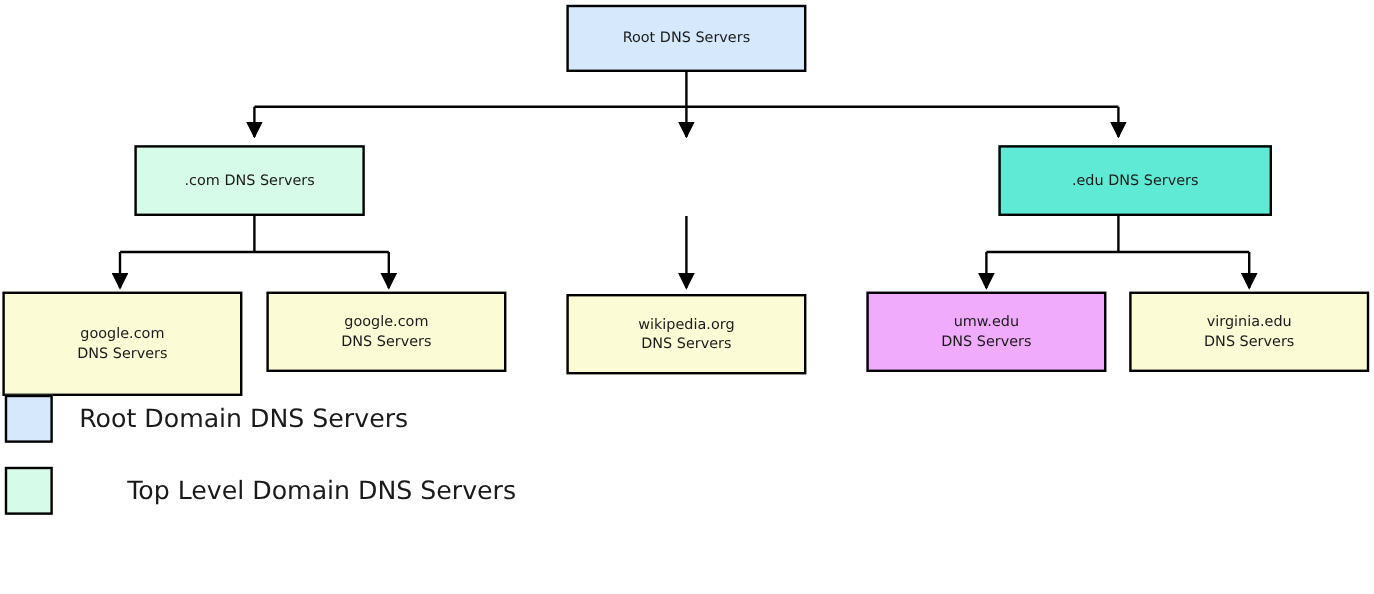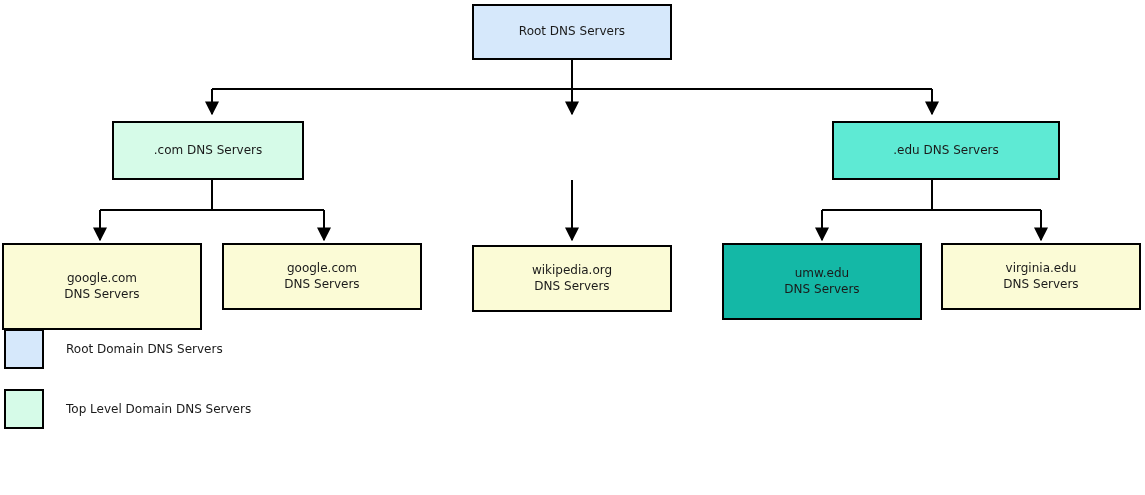"umw.edu" div.node { background: #14b8a6 -> #f0abfc; height: 77px -> 67px }
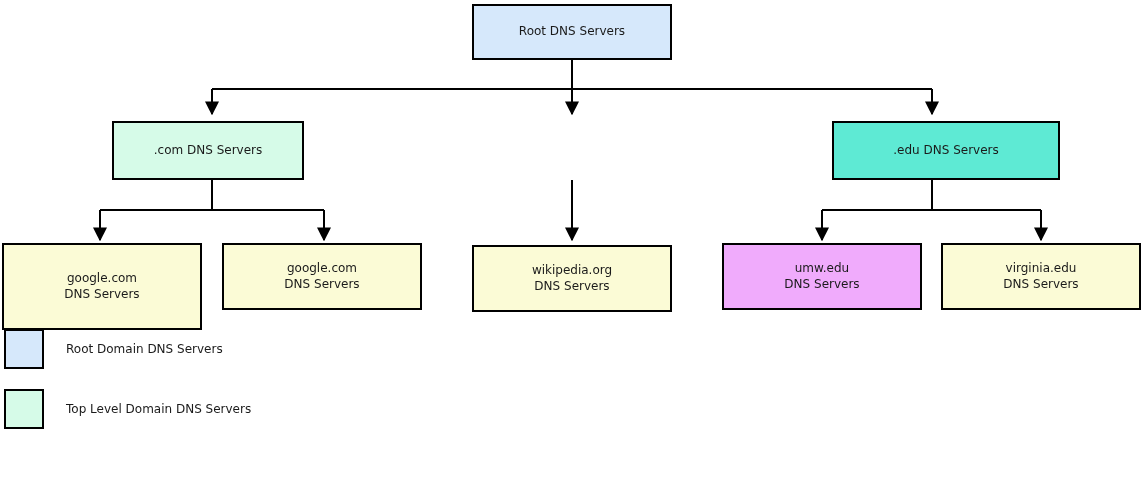"Root Domain DNS Servers" .legend-text { font-size: 12px -> 21px }
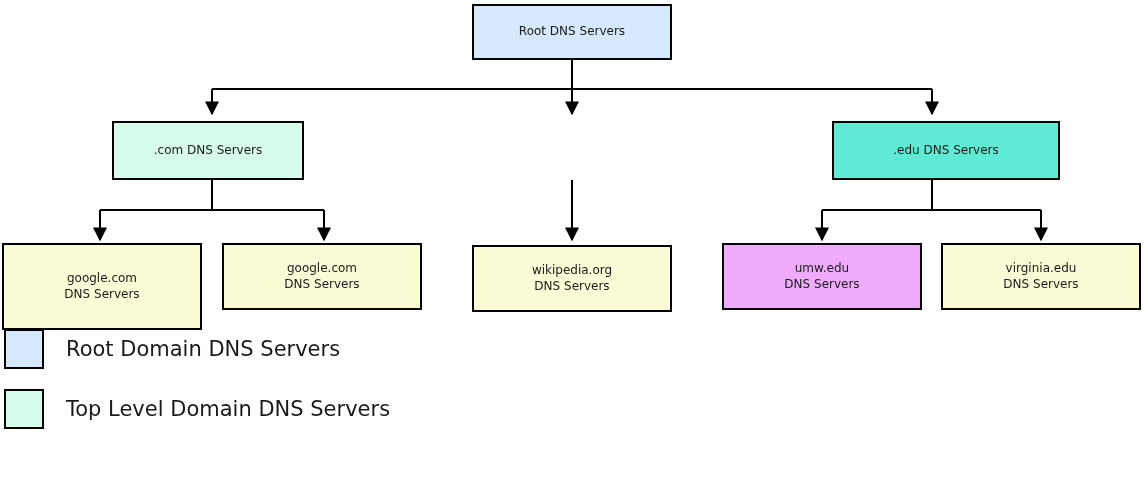"Top Level Domain DNS Servers" div.legend-row { gap: none -> 40px }
